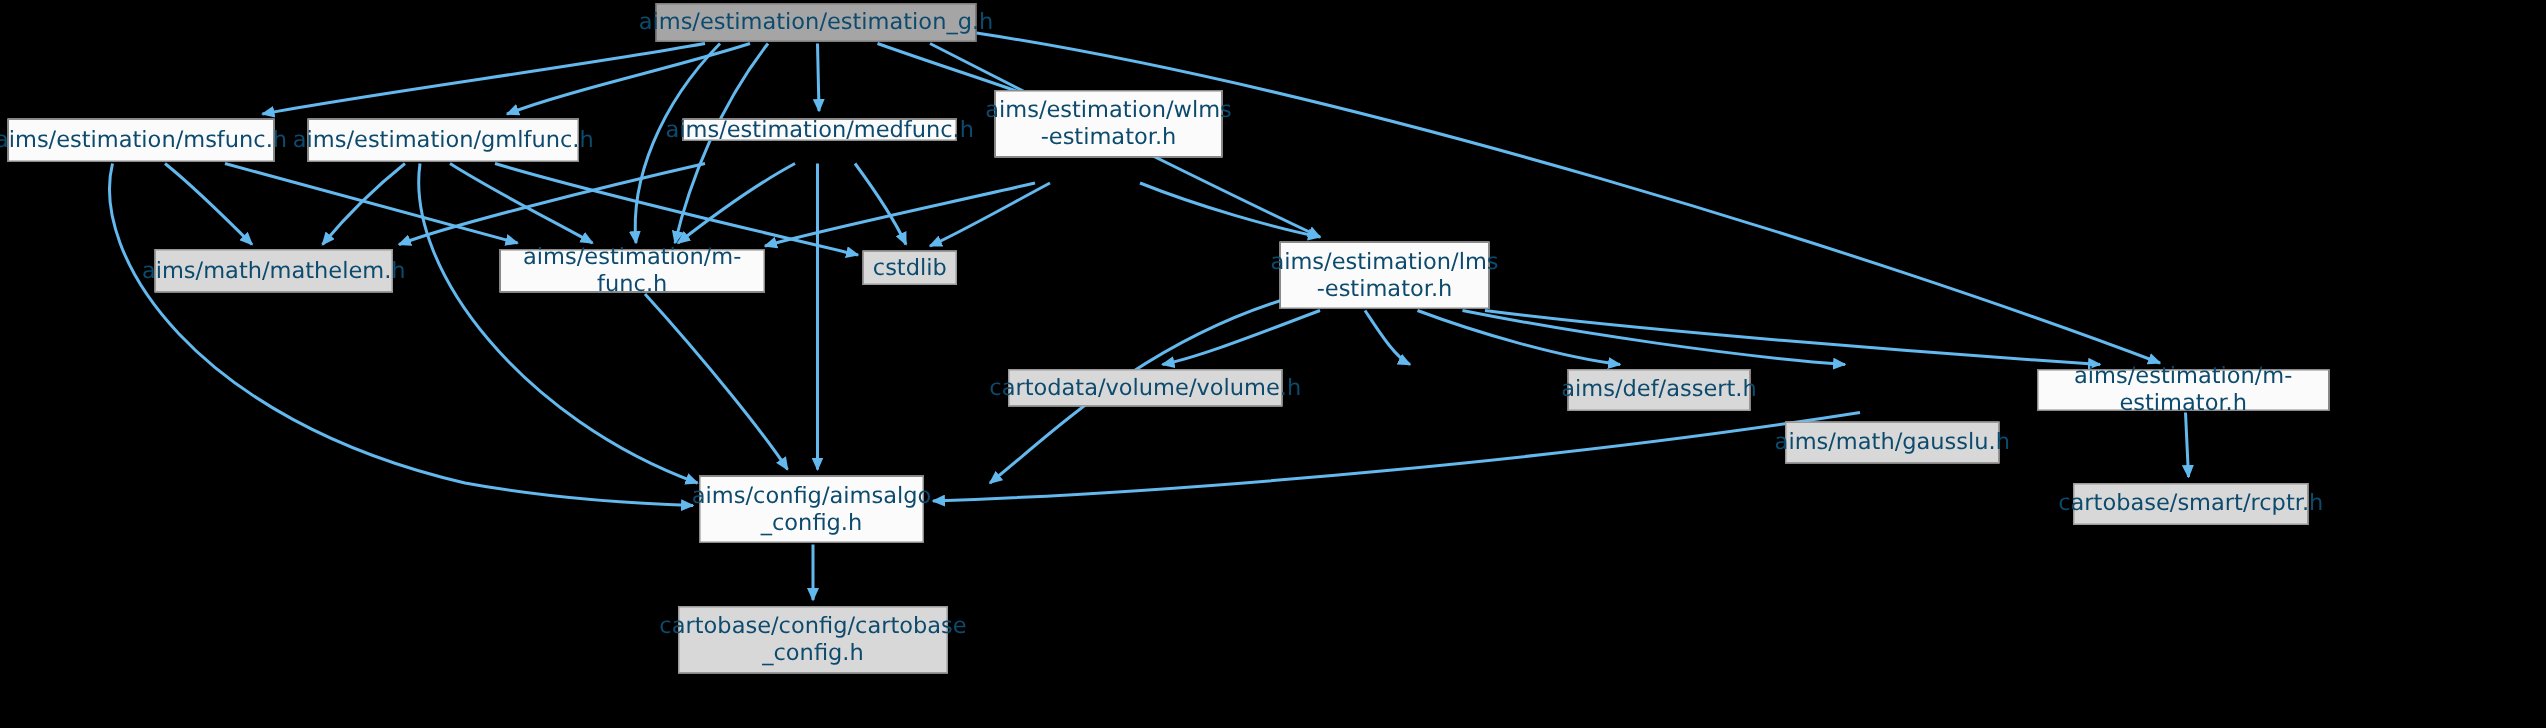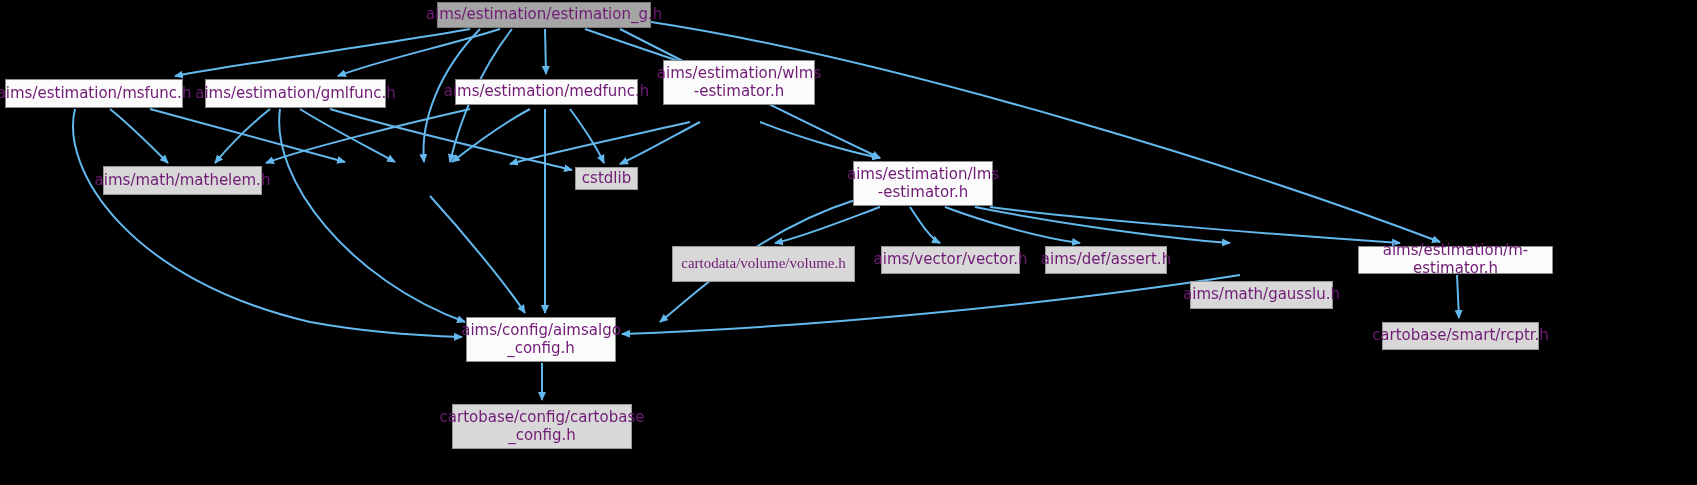"aims/estimation/estimation_g.h" .node { color: #701a75 -> #0c4a6e }
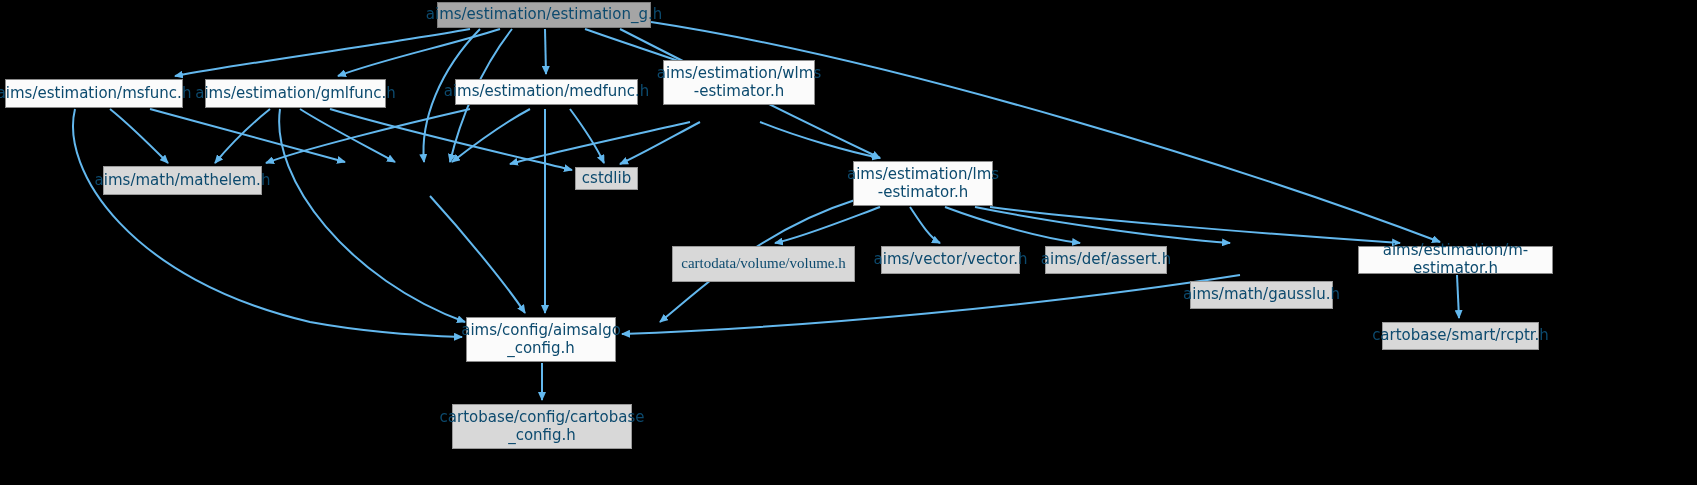"aims/estimation/medfunc.h" div.node { height: 26px -> 15px }
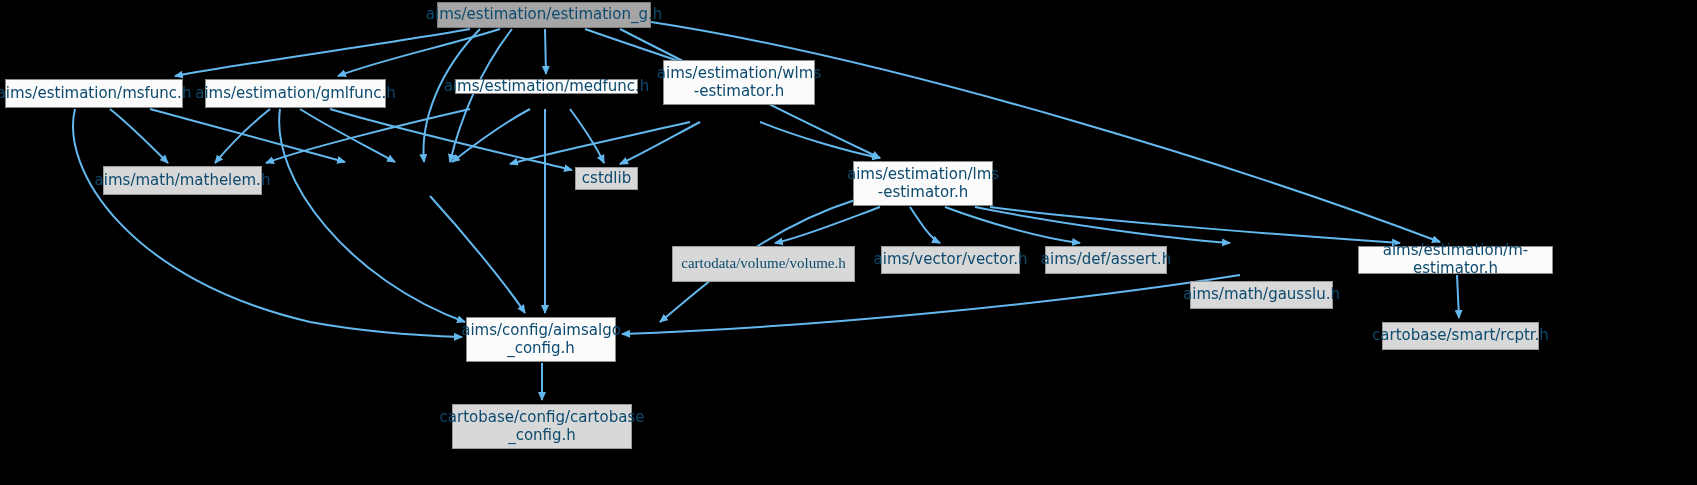"aims/estimation/m-func.h" div.node { html: none -> <div> <span>aims/estimation/m-func.h</span> </div> }
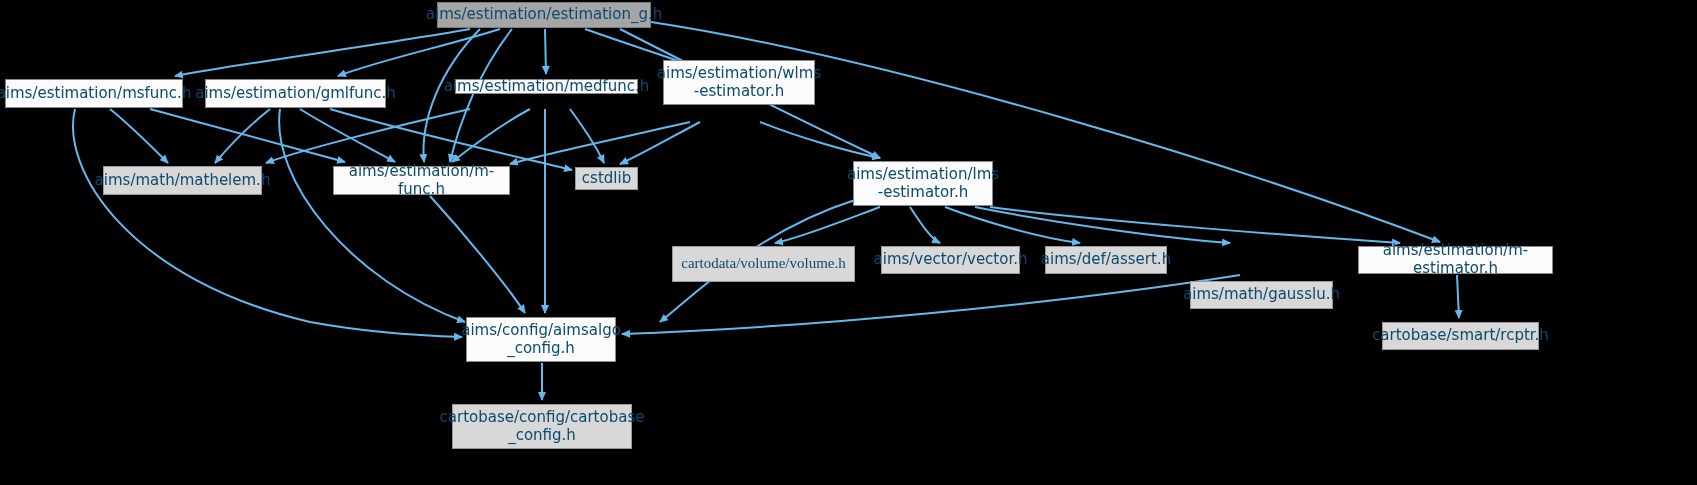"cartodata/volume/volume.h" div.node { font-family: Liberation Serif, serif -> none; height: 36px -> 25px }
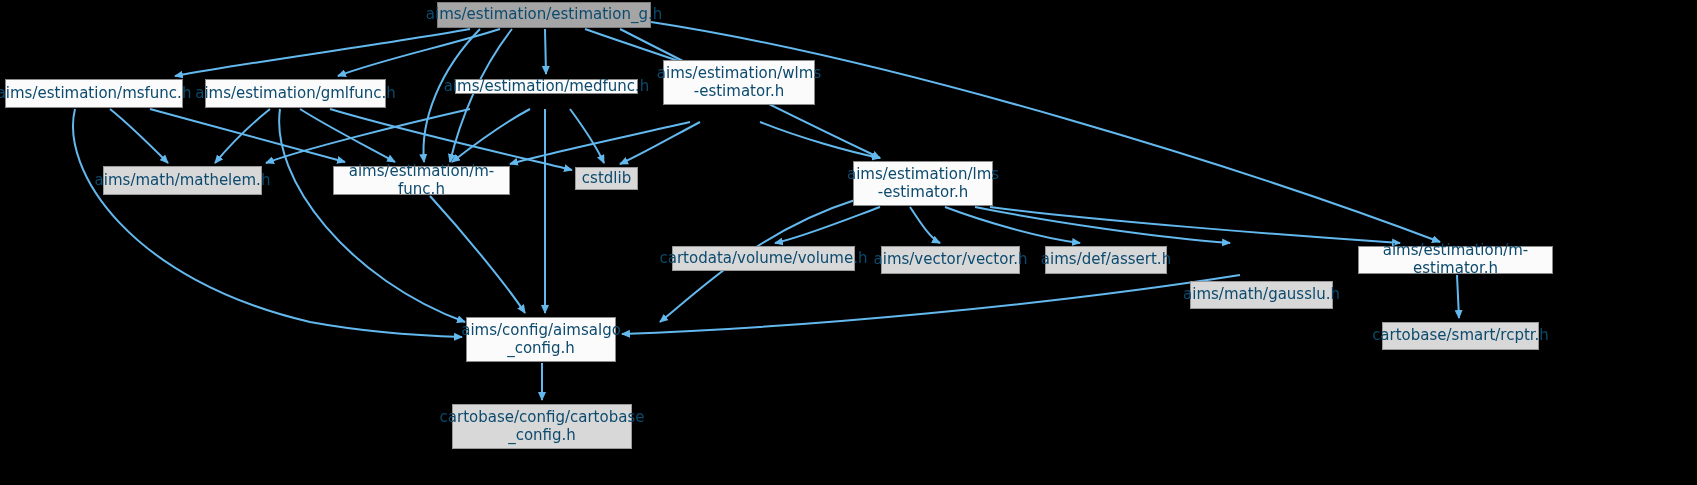"aims/vector/vector.h" div.node { html: <div> <span>aims/vector/vector.h</span> </div> -> none }
